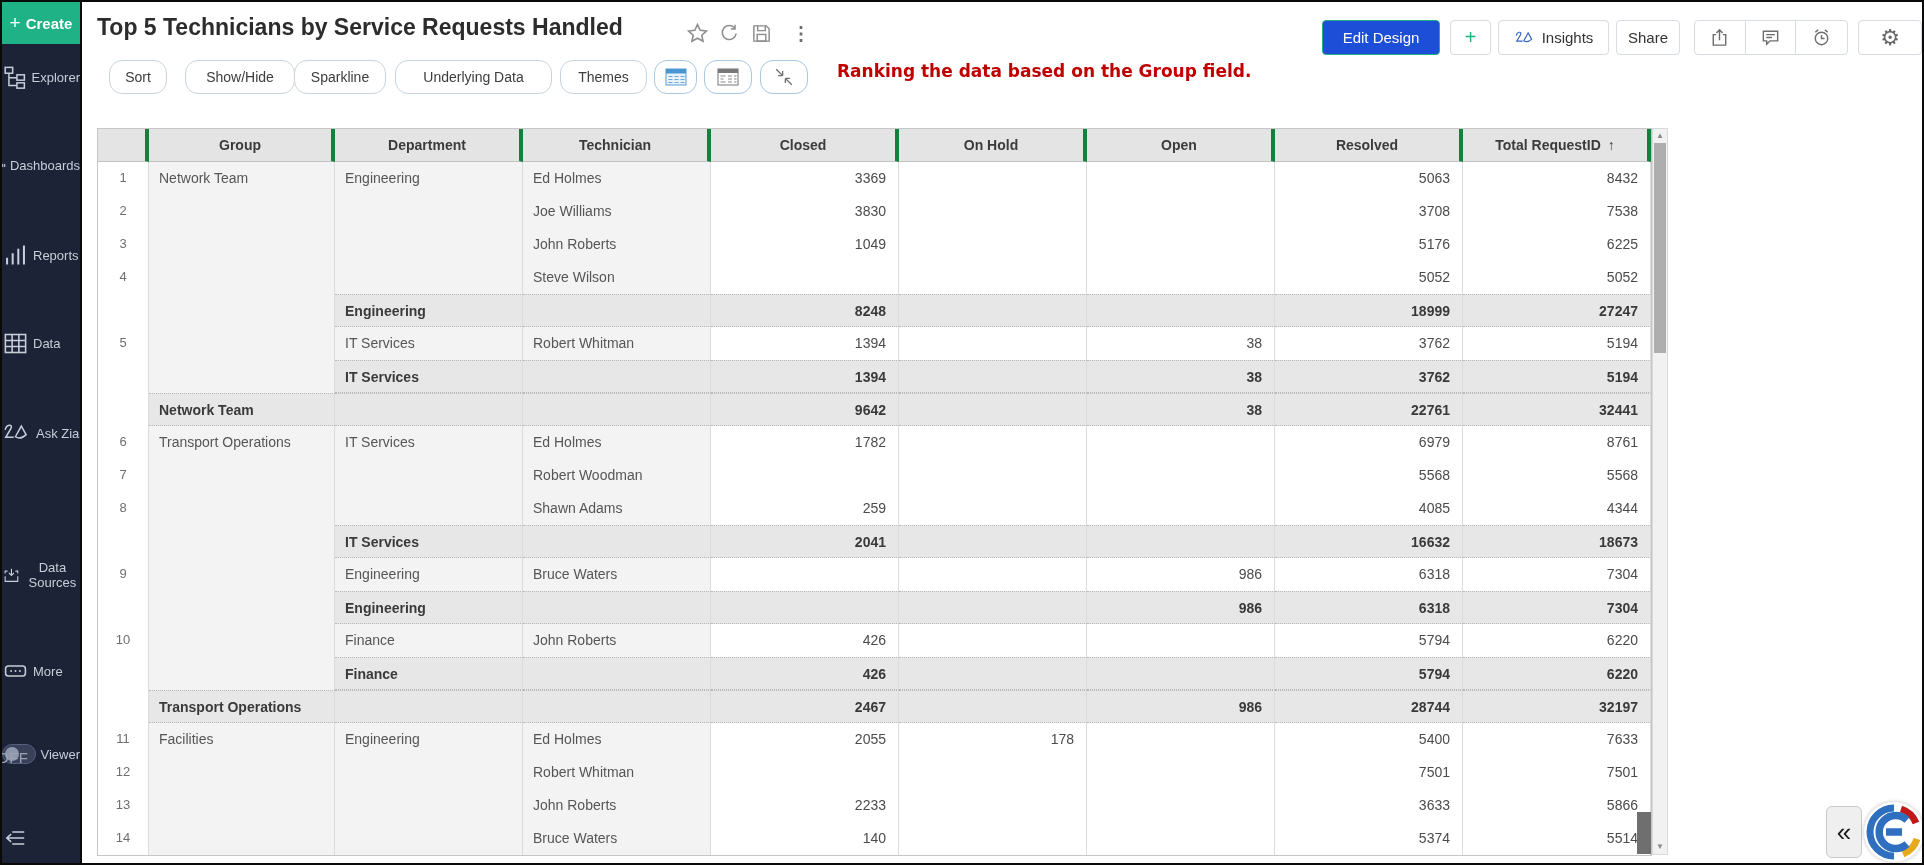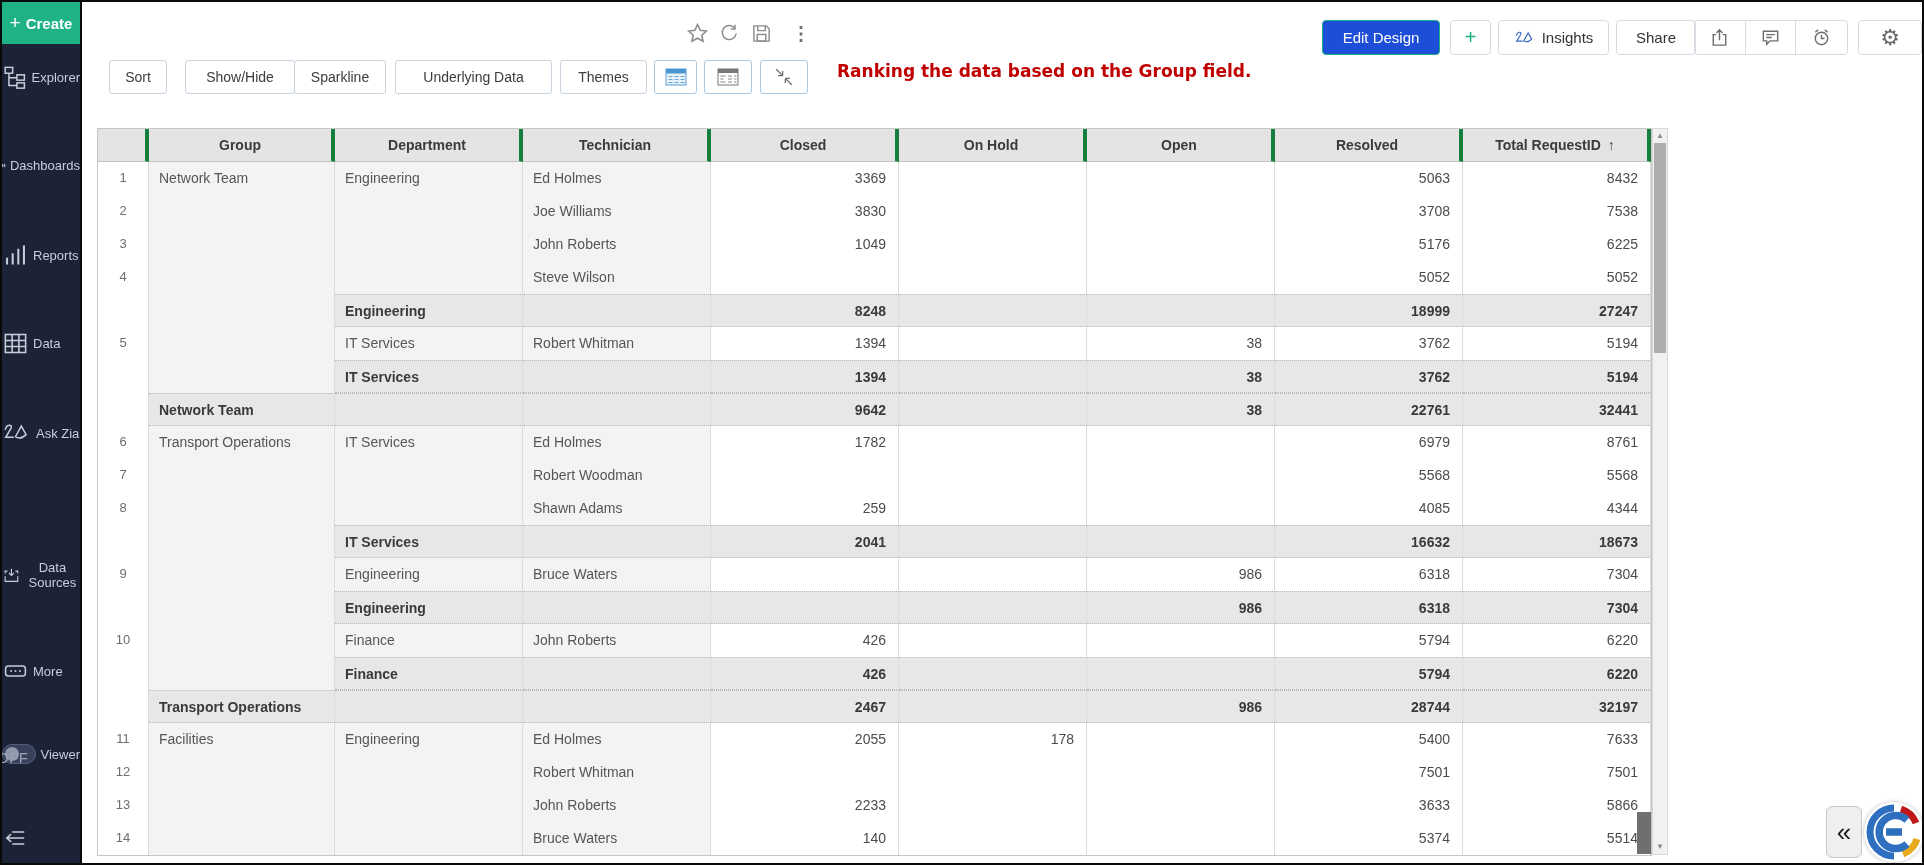"Top 5 Technicians by Service" div.page-title { html: none -> <div>Top 5 Technicians by Service Requests Handled</div> }
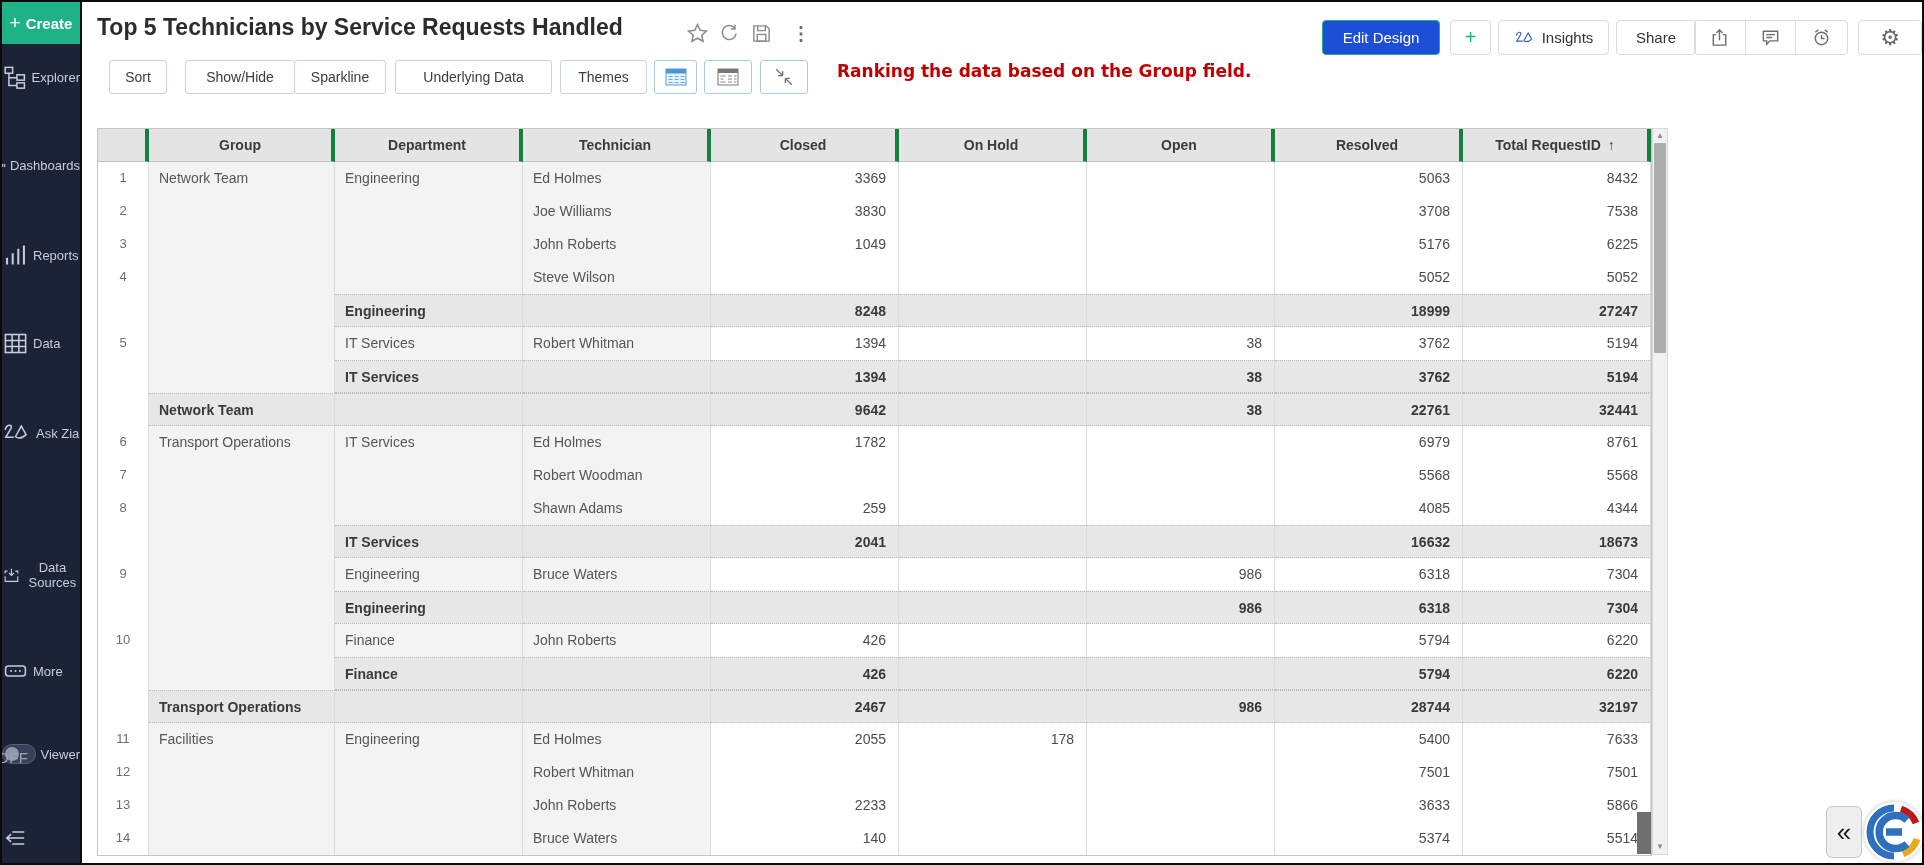"Share" button.btn { width: 80px -> 64px }
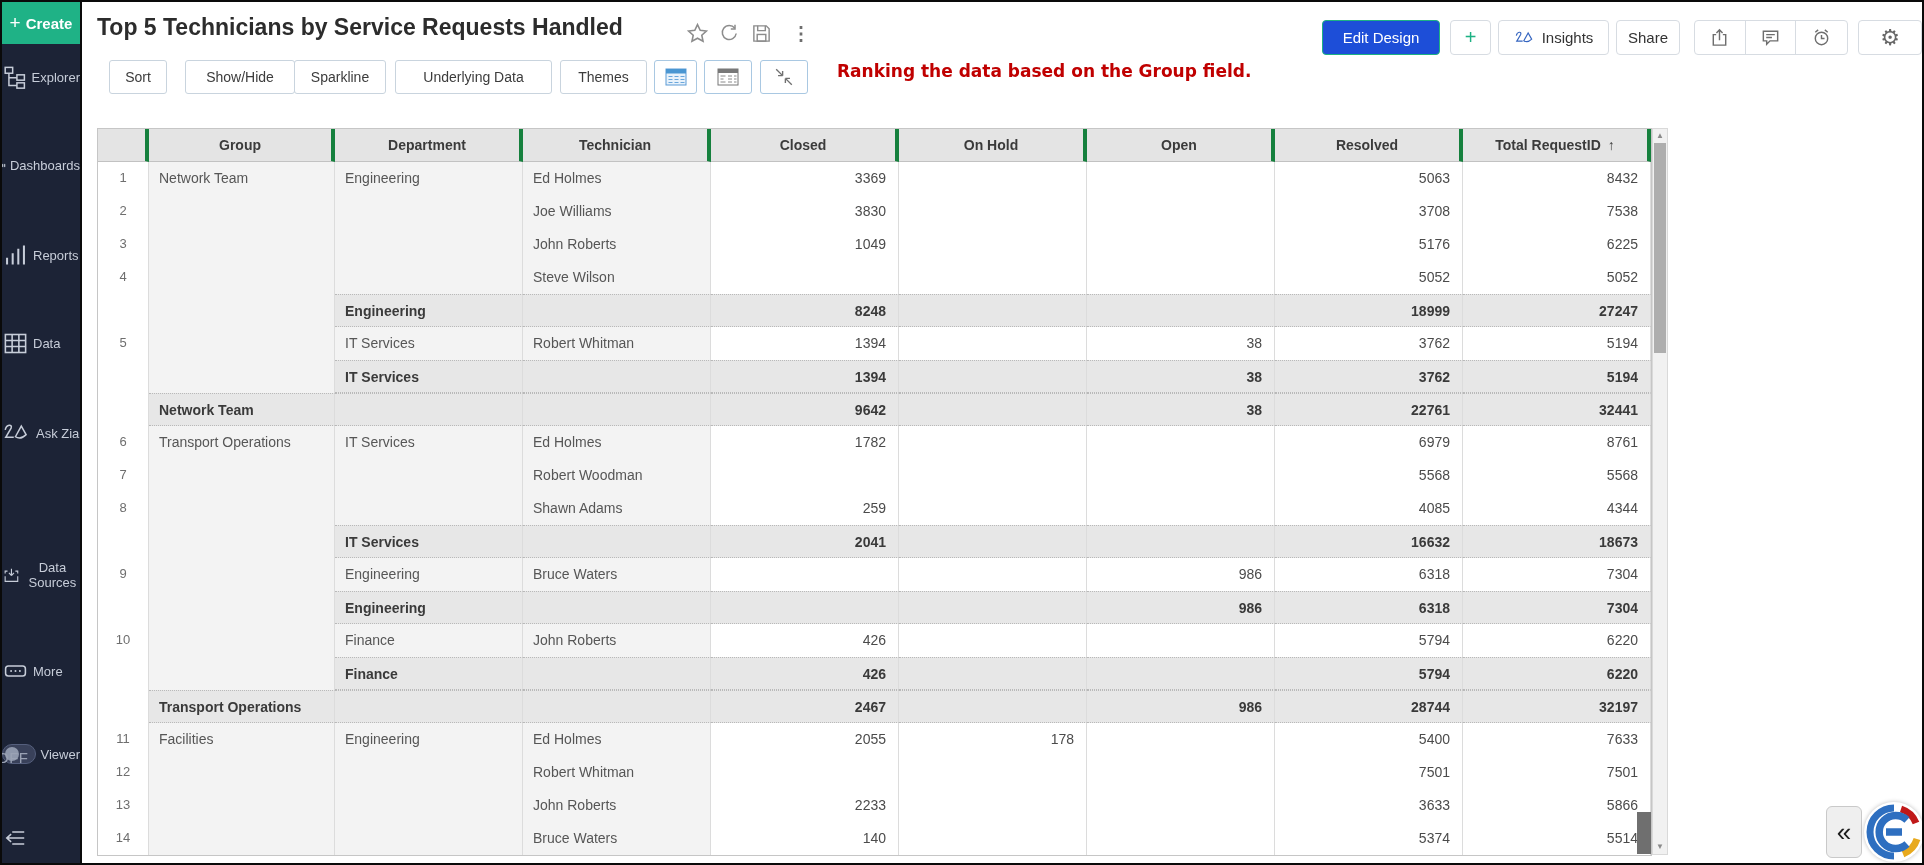"Sort" .tbtn { border-radius: 3px -> 13px }
